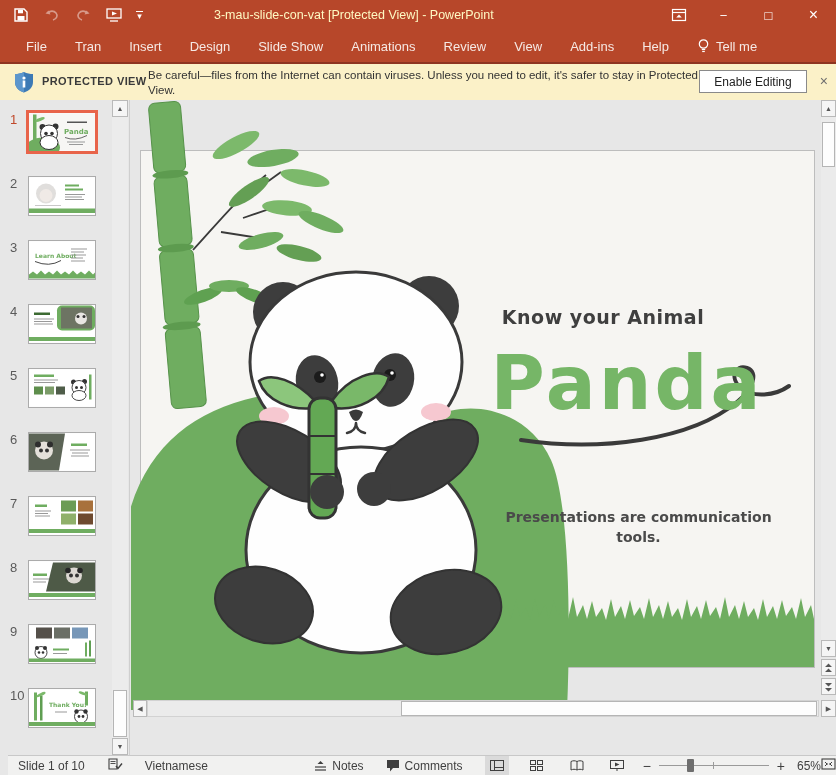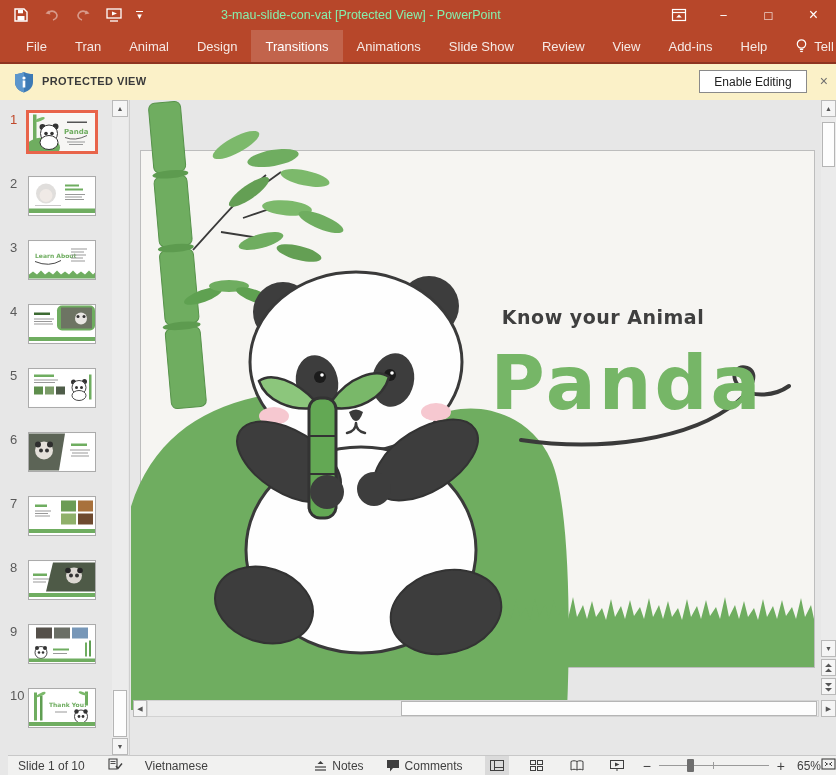"3-mau-slide-con-vat [Protected View] -" .tb-title { color: #86efac -> #fef9c3; left: 221px -> 214px }
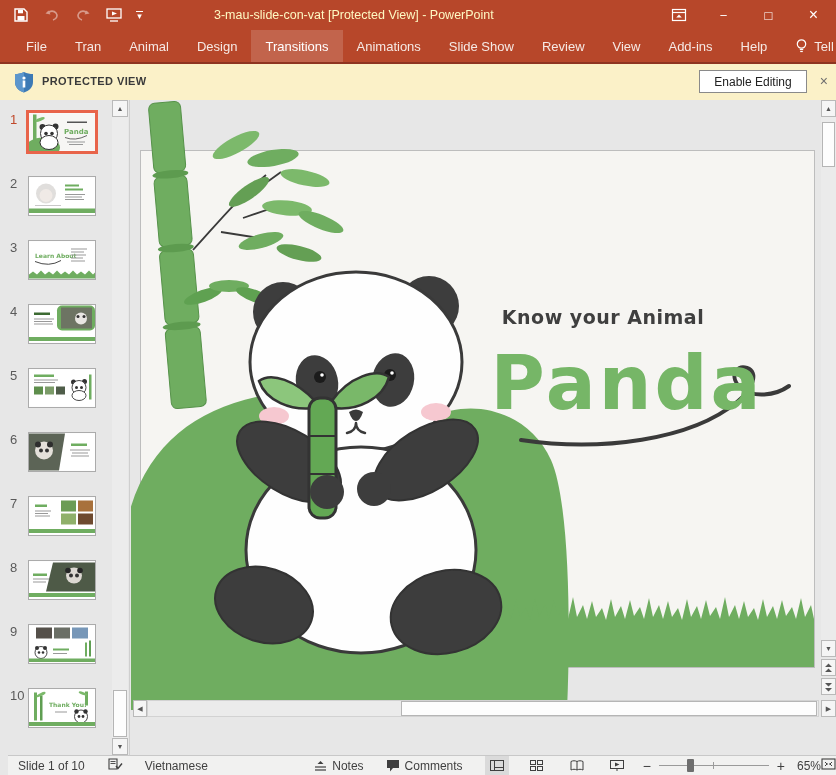"Animal" span { text: Animal -> Insert }
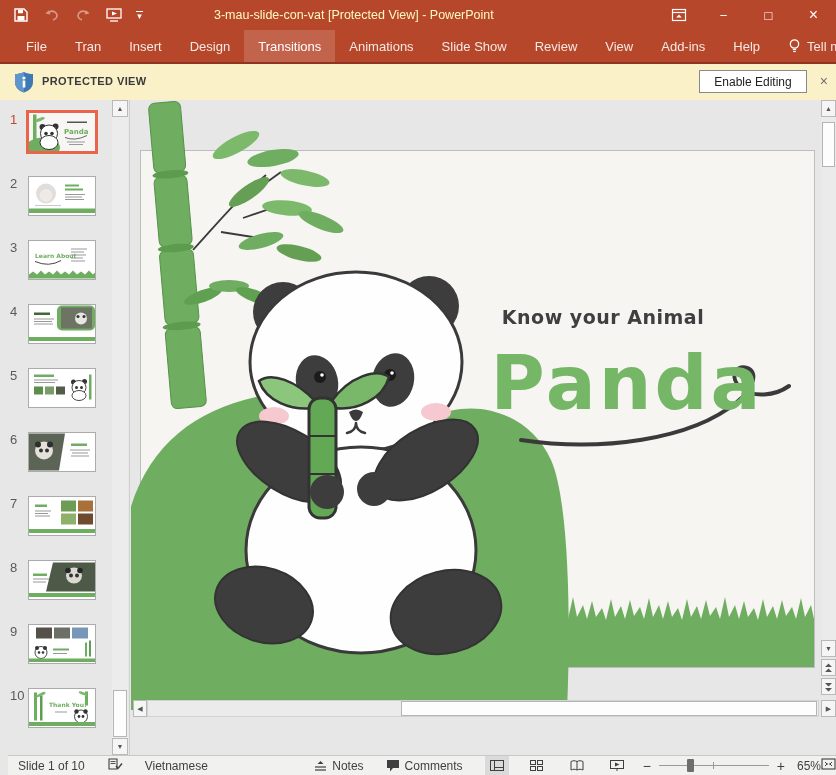"Transitions" div.tab { html: <div> <span>Transitions</span> </div> -> none }
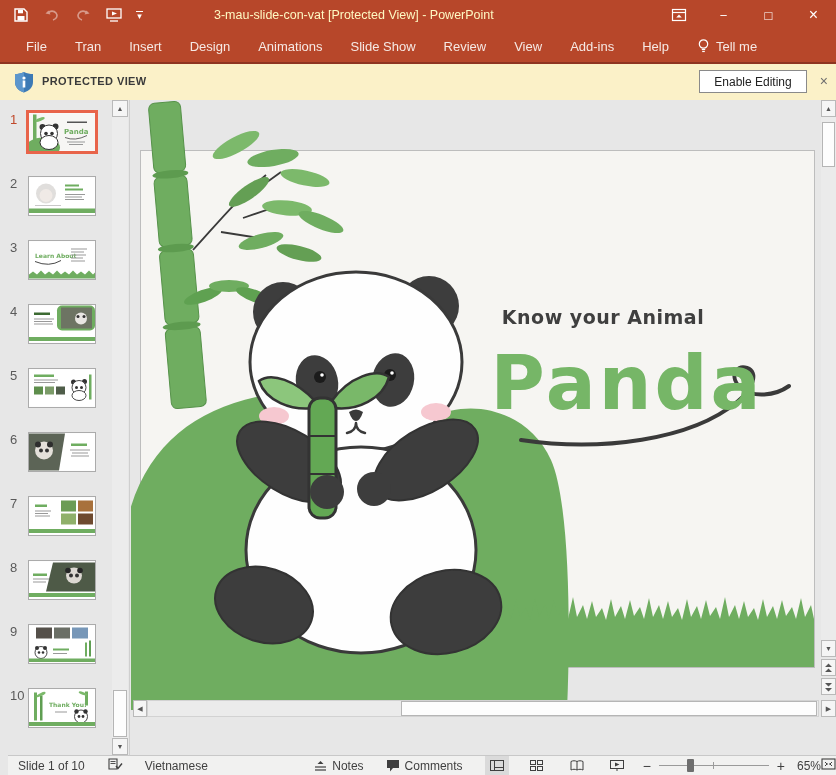"Animations" div.tab { order: before "Slide Show" -> after "Slide Show" }
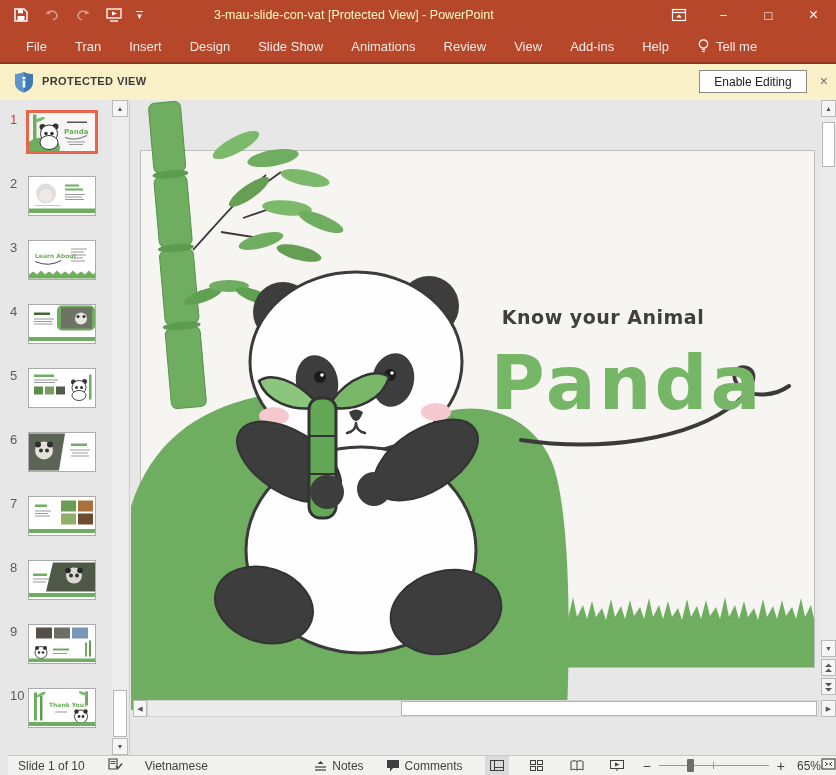"Be careful—files from the Internet" span.msg { html: none -> <span>Be careful—files from the Internet can contain viruses. Unless you need to edit, it's safer to stay in Protected View.</span> }
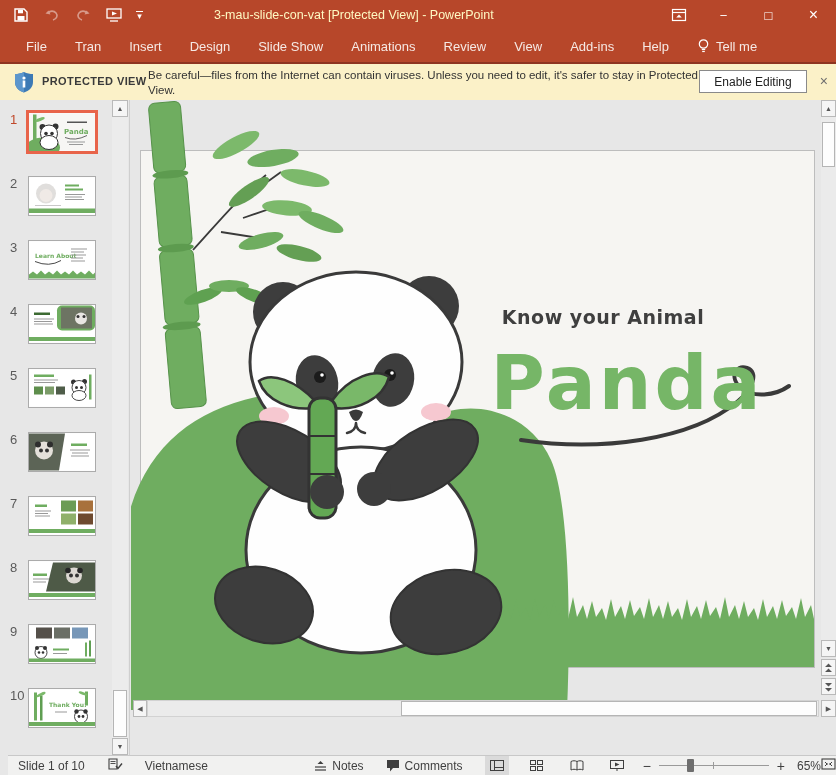"Presentations are communication tools." div.slide-body { html: none -> <div>Presentations are communication tools.</div> }
